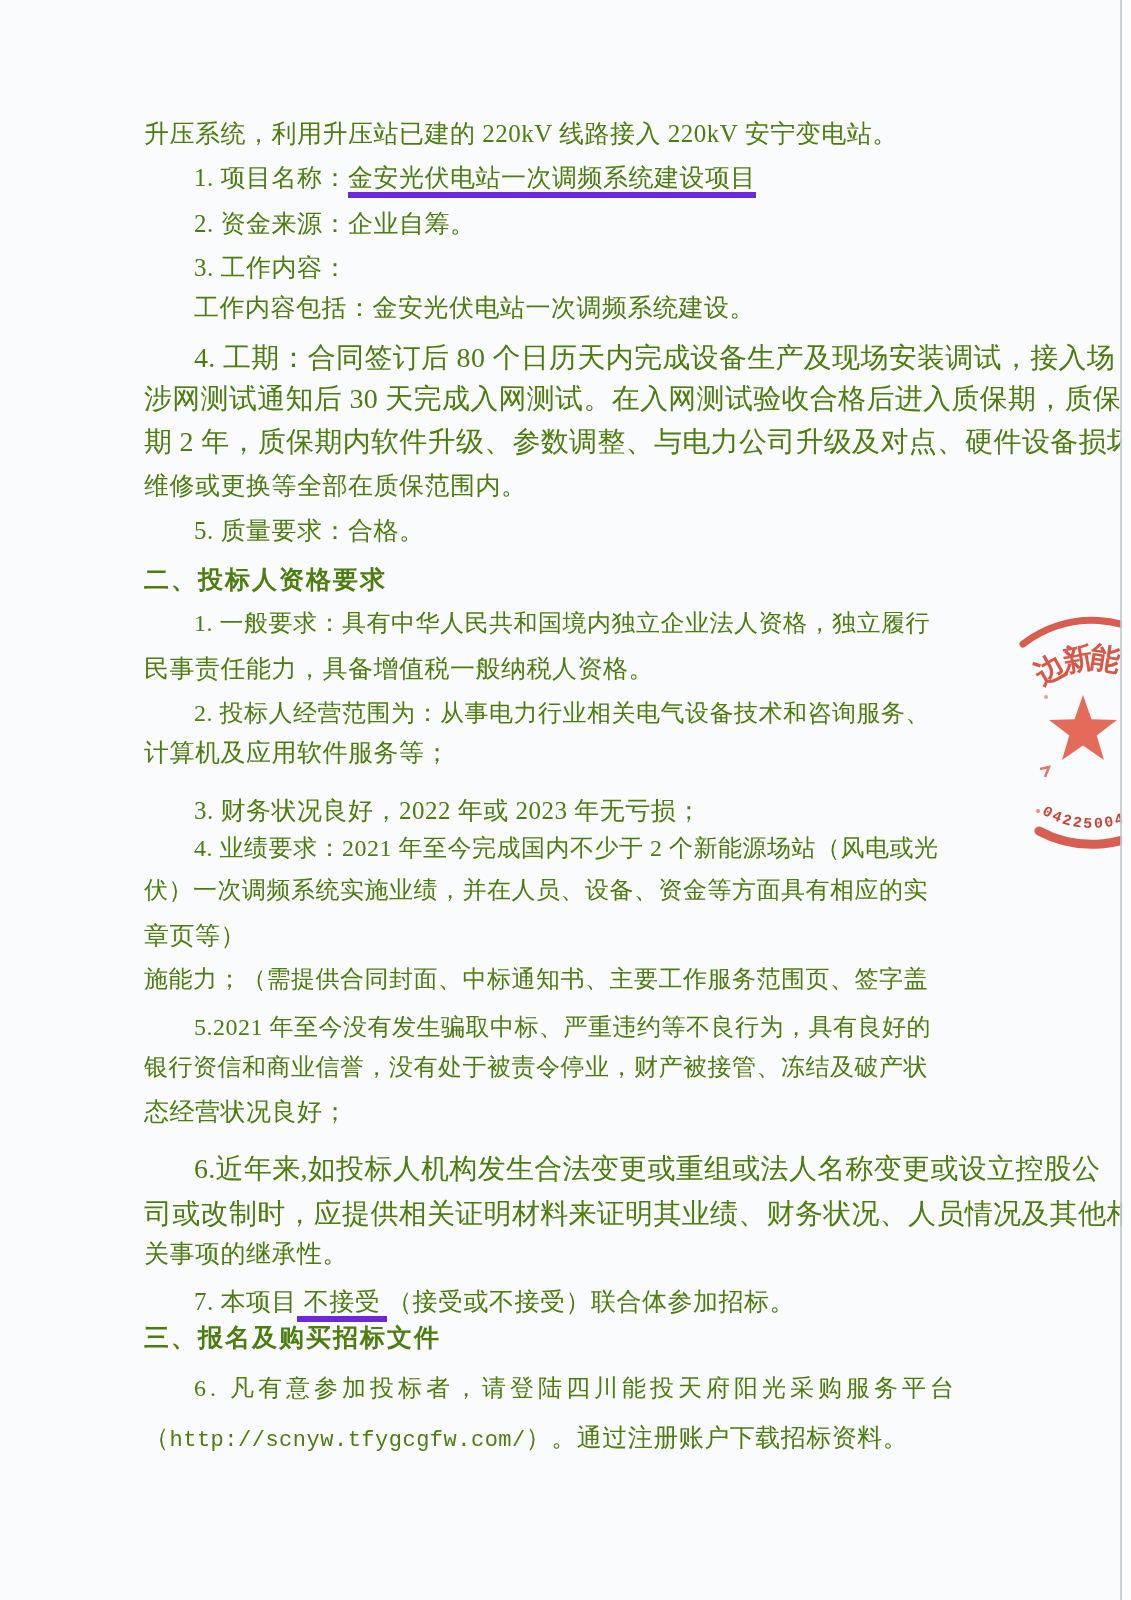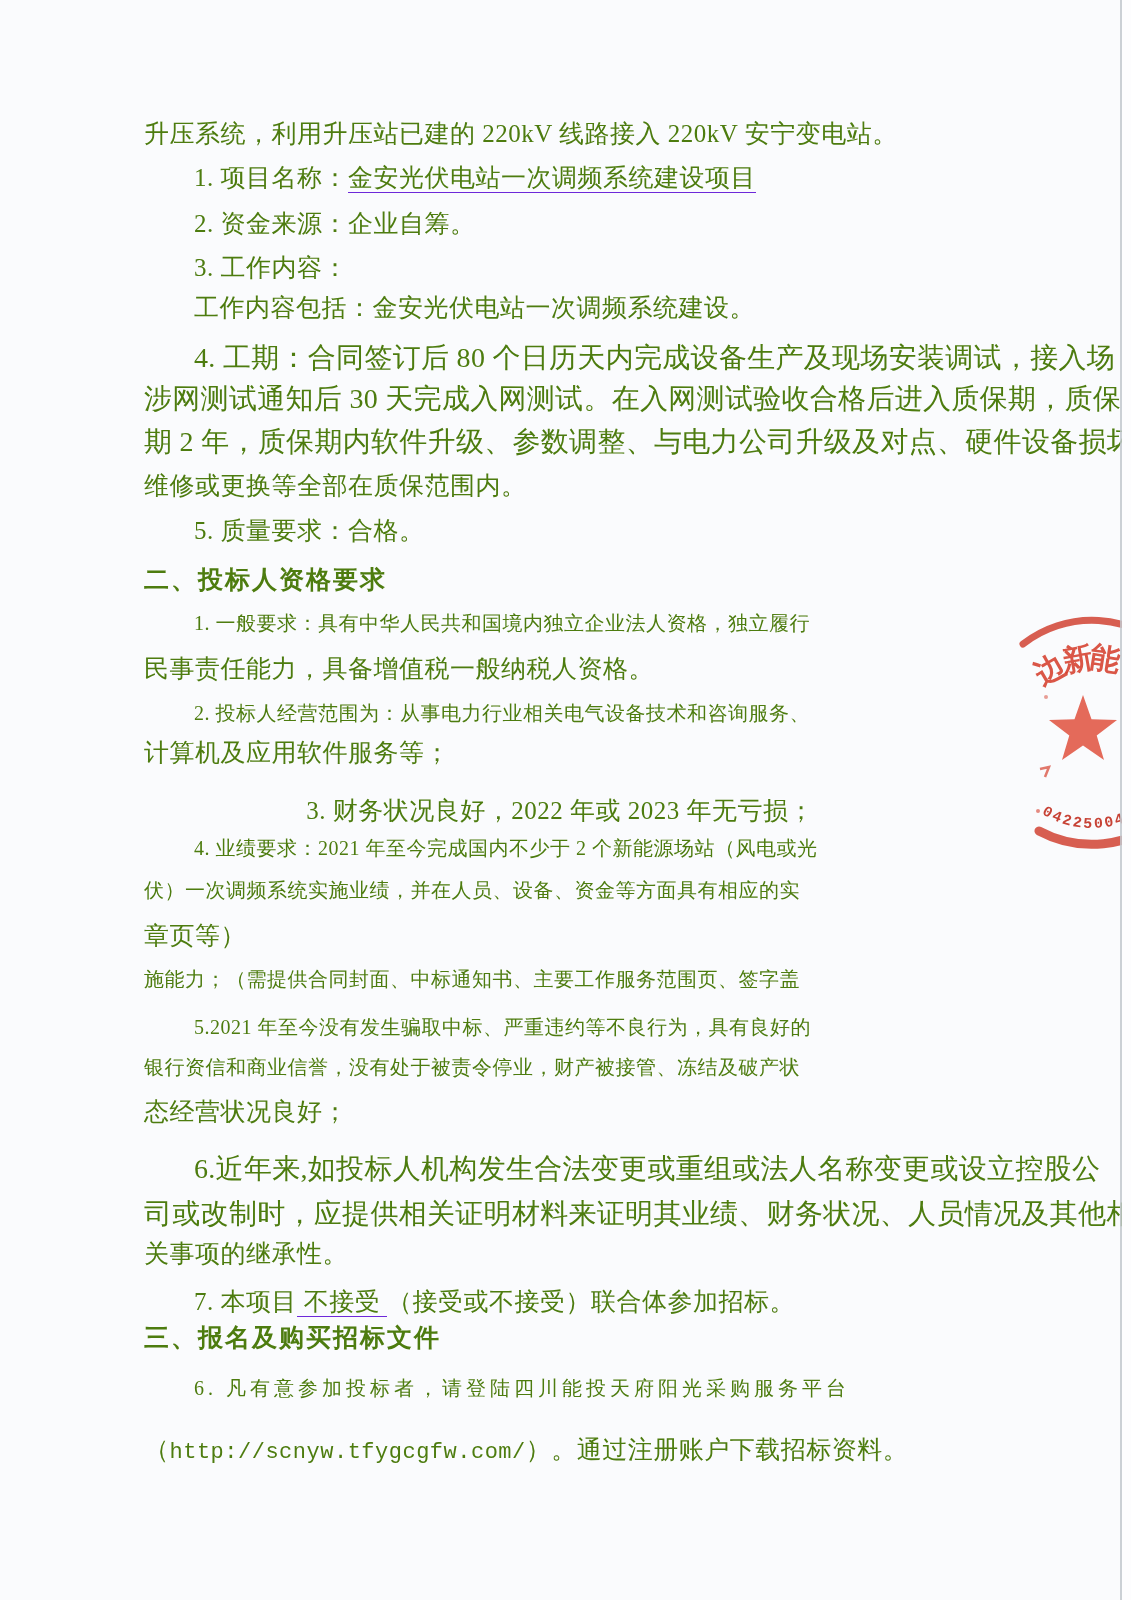"金安光伏电站一次调频系统建设项目" .part.u { border-bottom: 1px solid #6d28d9 -> 6px solid #6d28d9 }
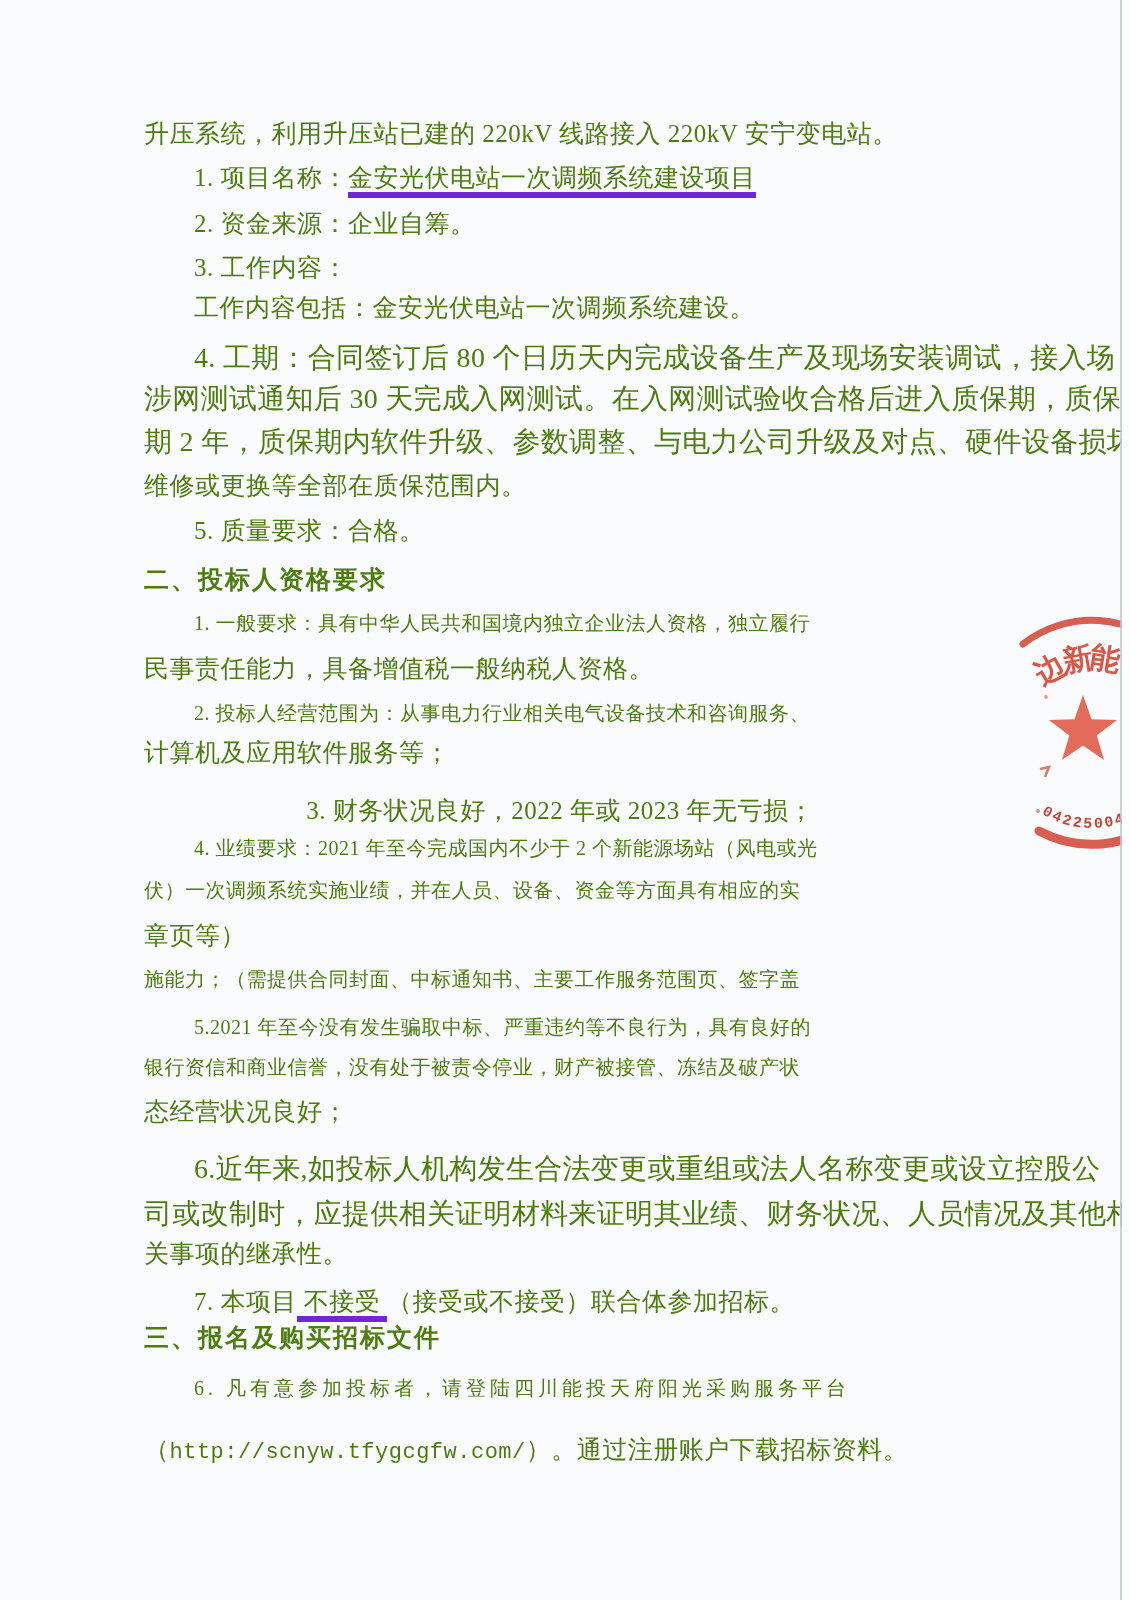"1. 一般要求：具有中华人民共和国境内独立企业法人资格，独立履行" .line.fill { font-size: 20px -> 24px }
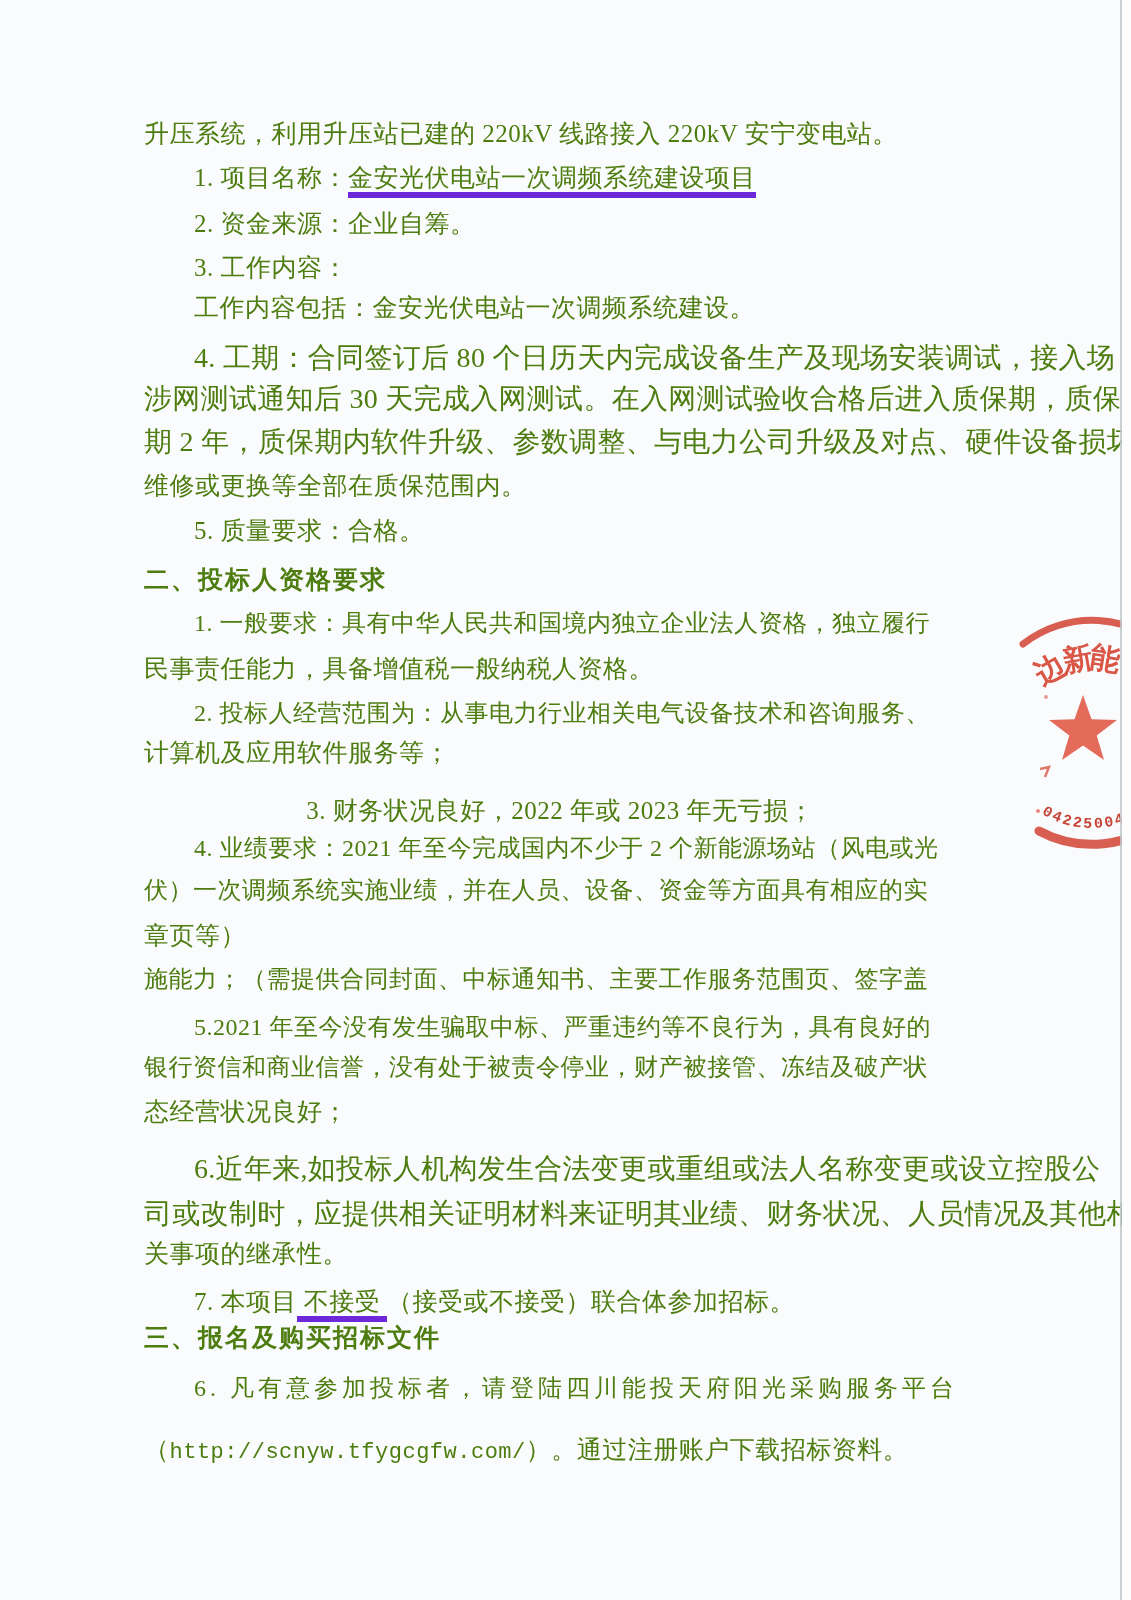"3. 财务状况良好，2022 年或 2023 年无亏损；" #doc .line:nth-child(16) { text-align: center -> none }
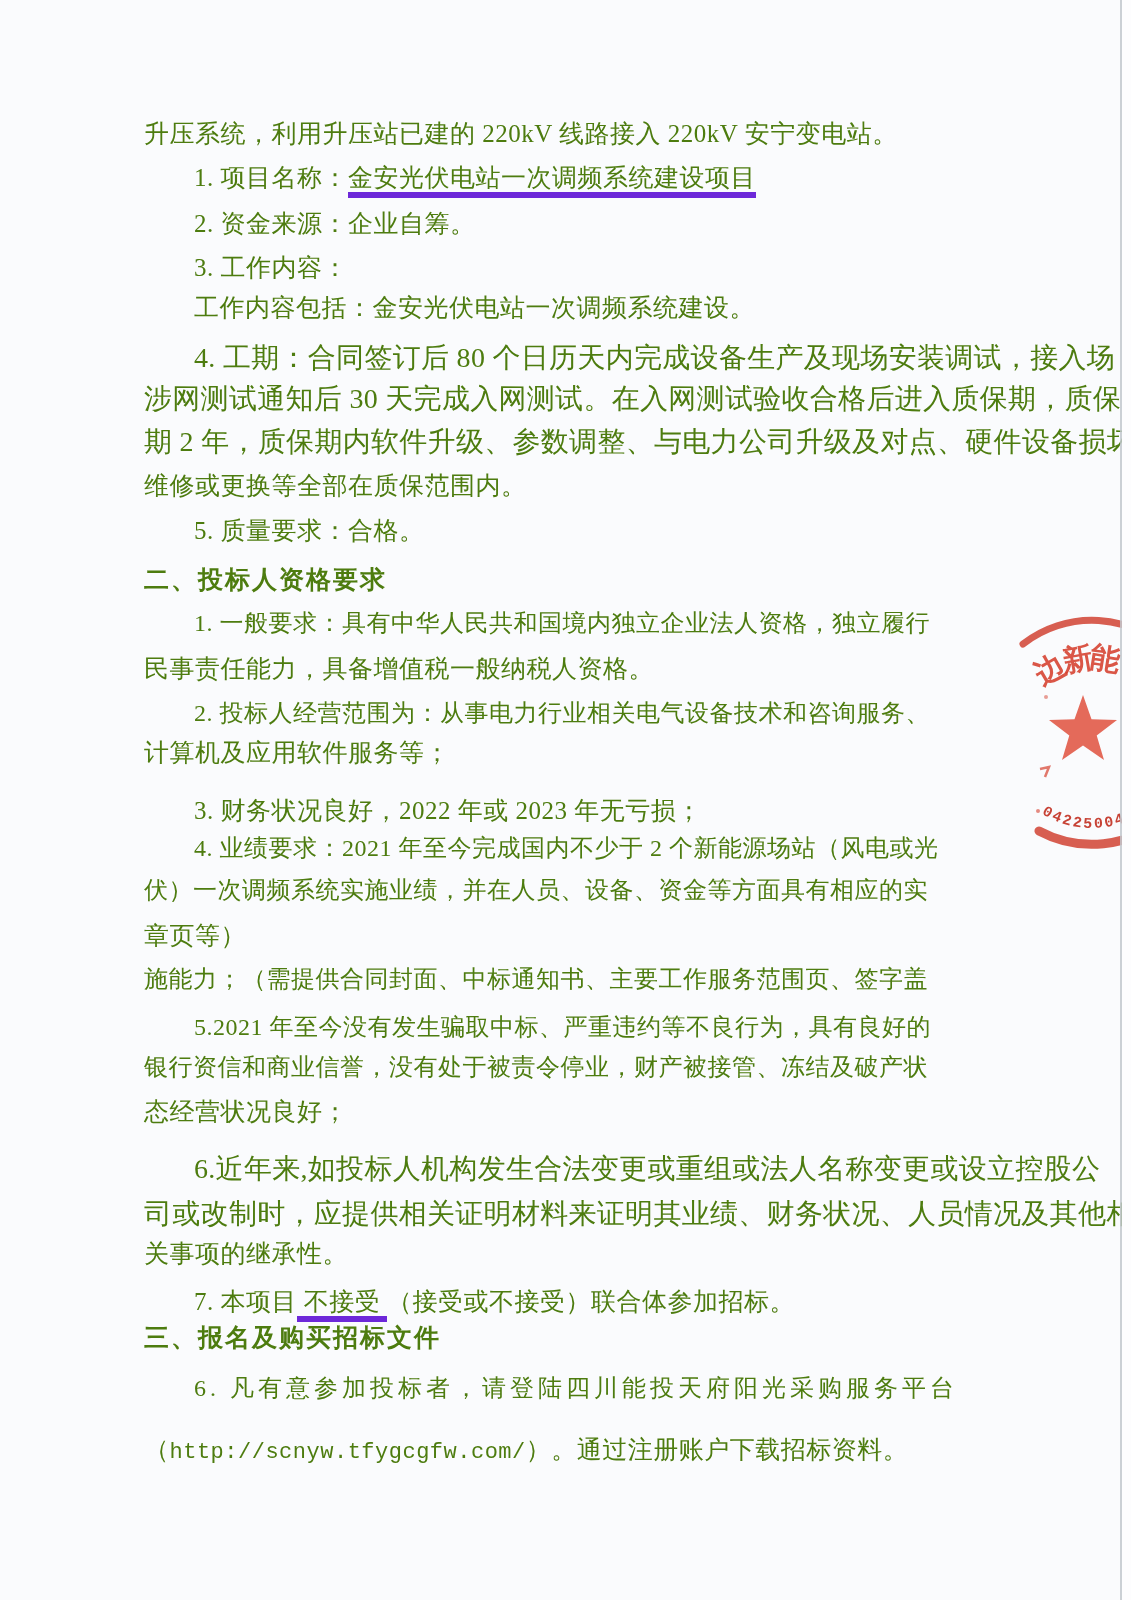"（http://scnyw.tfygcgfw.com/）。通过注册账户下载招标资" #doc .line:nth-child(30) { margin-top: 18px -> 6px }
